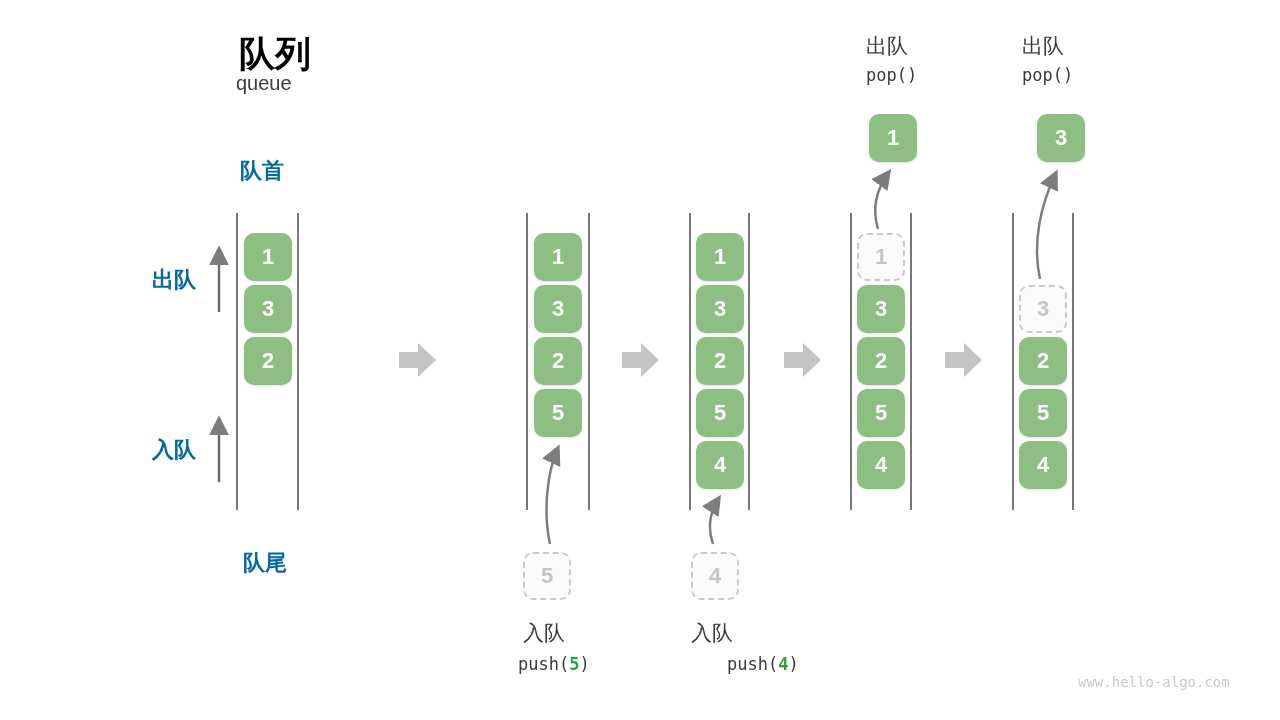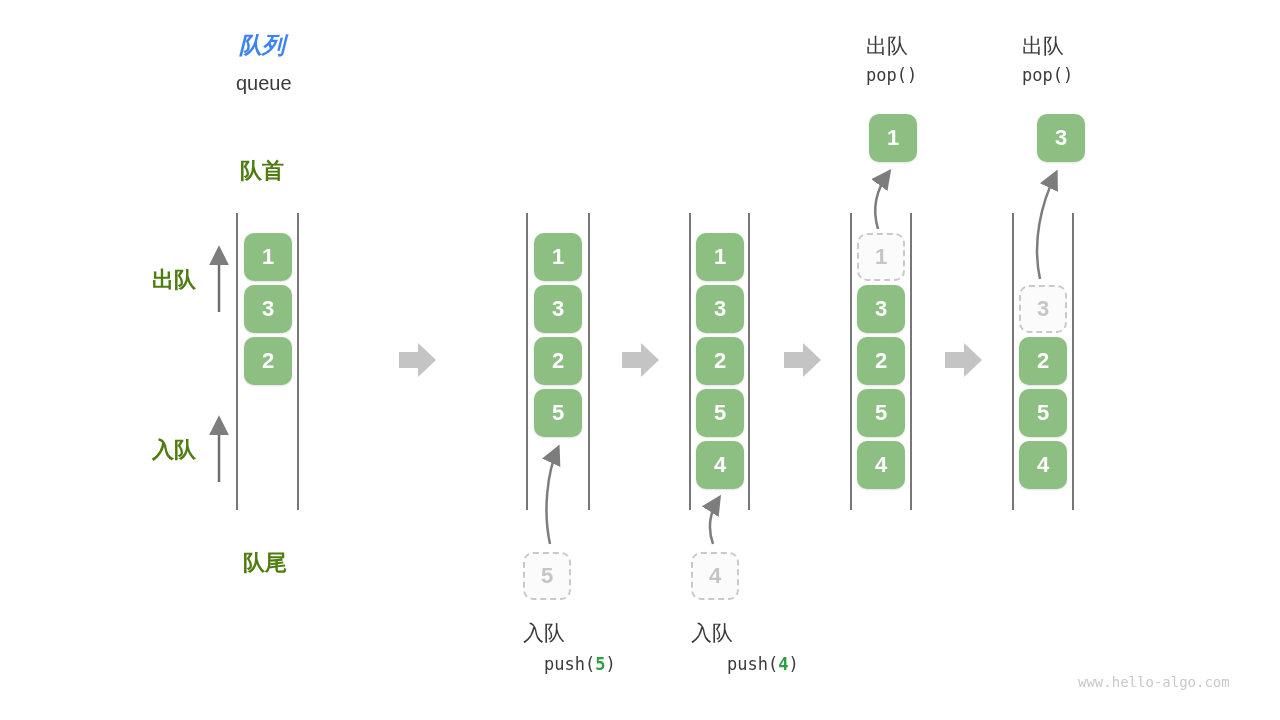"队列" .title-cn { color: #3b82f6 -> #000000; font-size: 23px -> 36px; font-style: italic -> none }
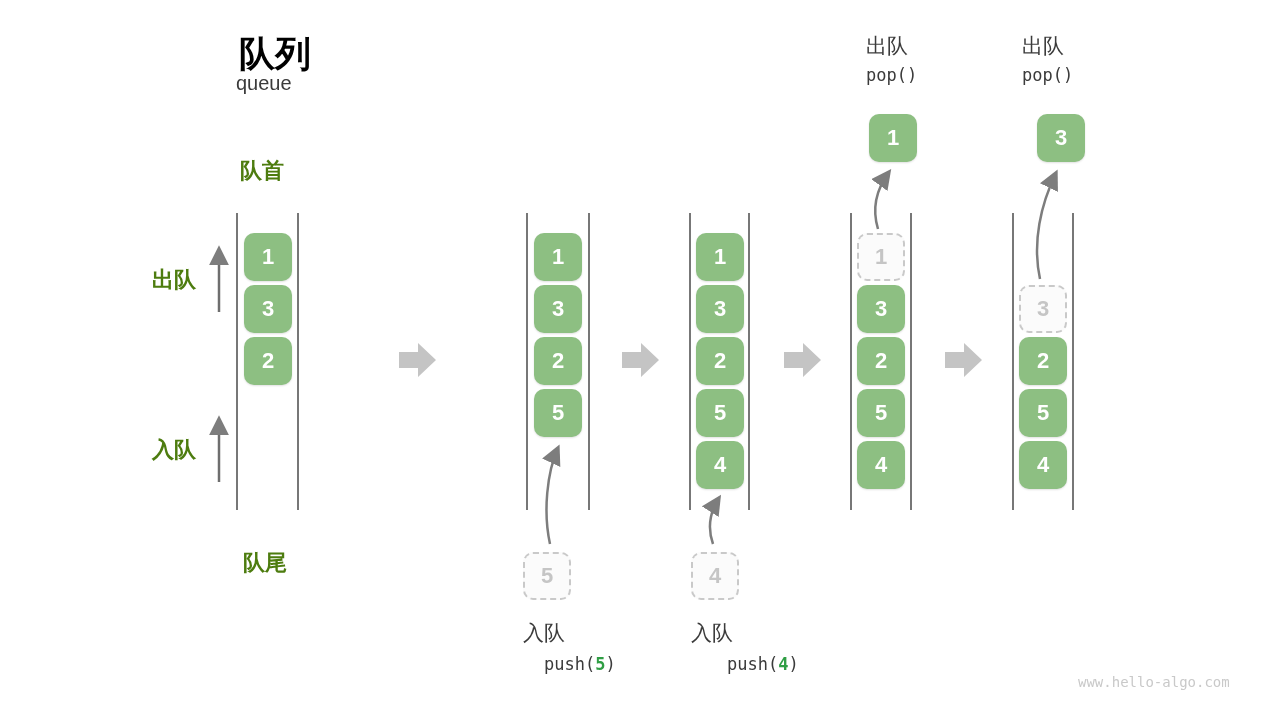"队首" .lbl-bold { color: #4d7c0f -> #0369a1 }
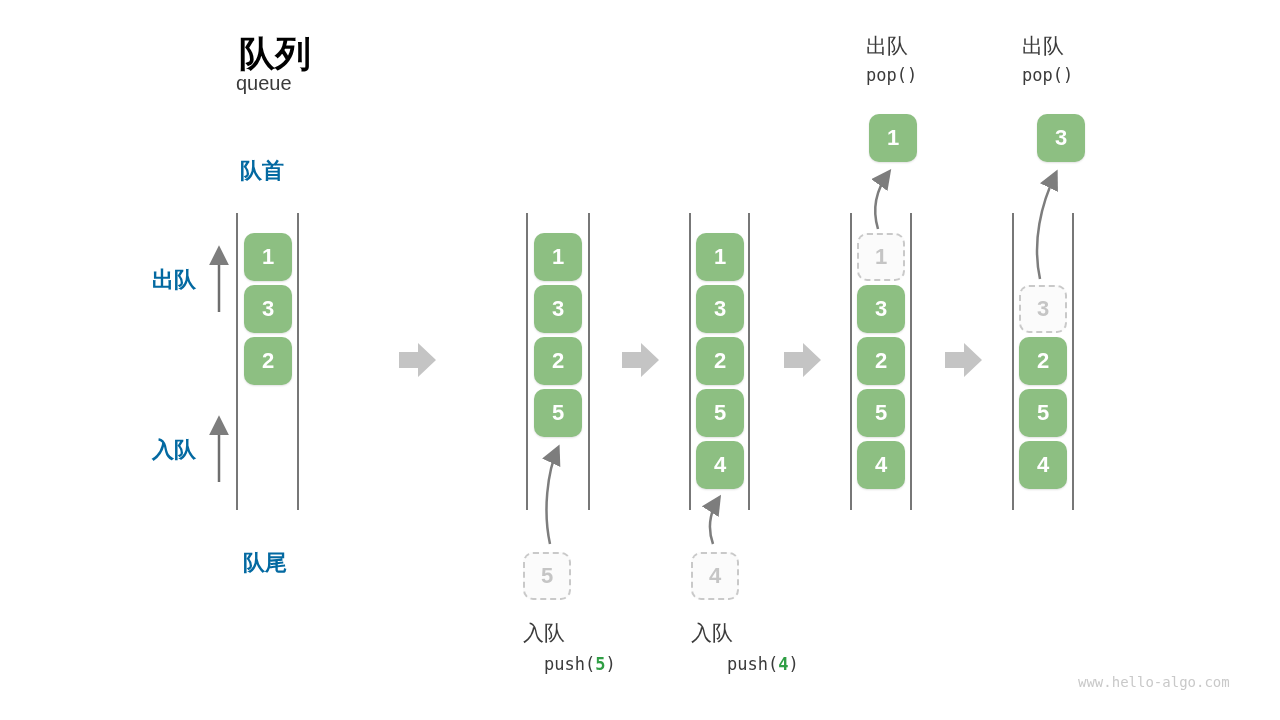"push(5)" div.abs { left: 544px -> 518px }
